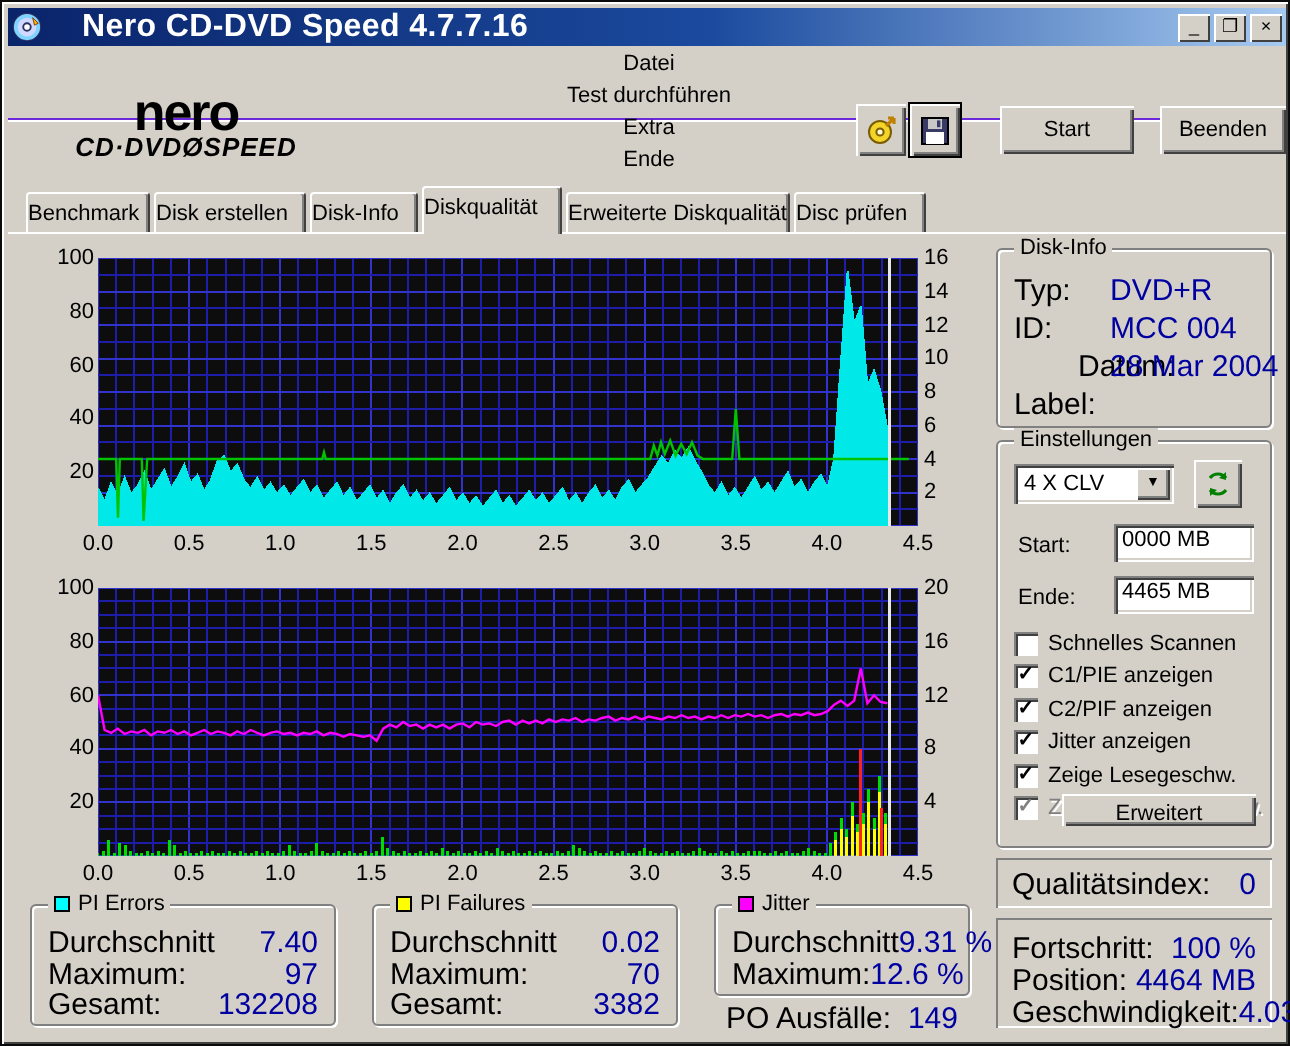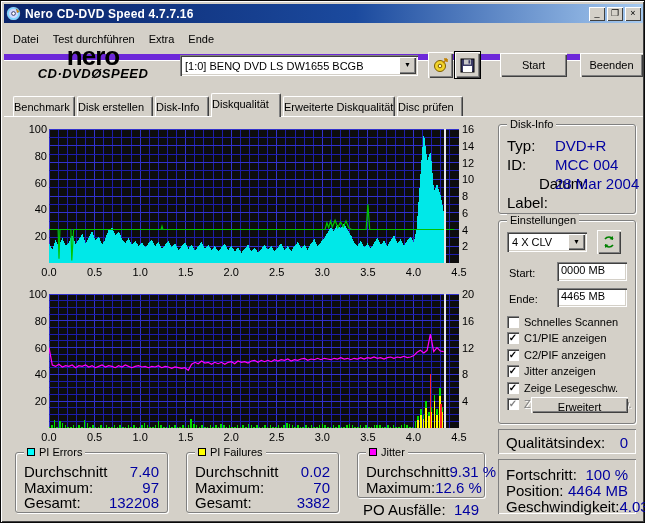"Nero CD-DVD Speed 4.7.7.16" .titlebar .title { font-size: 12px -> 16px; margin-left: 4px -> 20px }
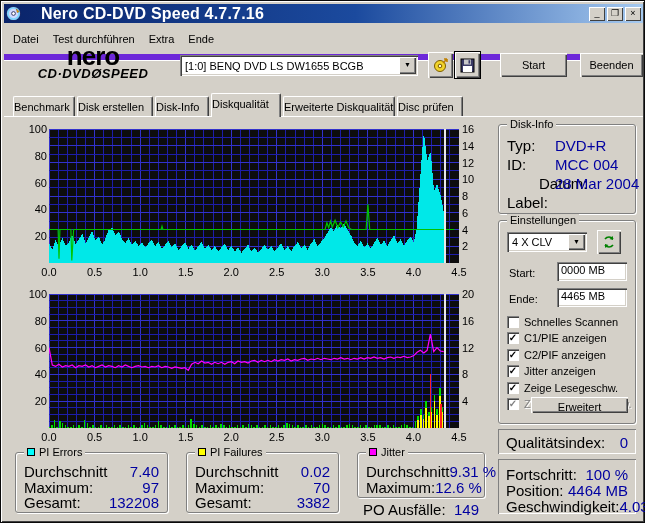"Datei" .menubar { border-bottom: 6px solid #6d28d9 -> 1px solid #6d28d9; flex-direction: none -> column }
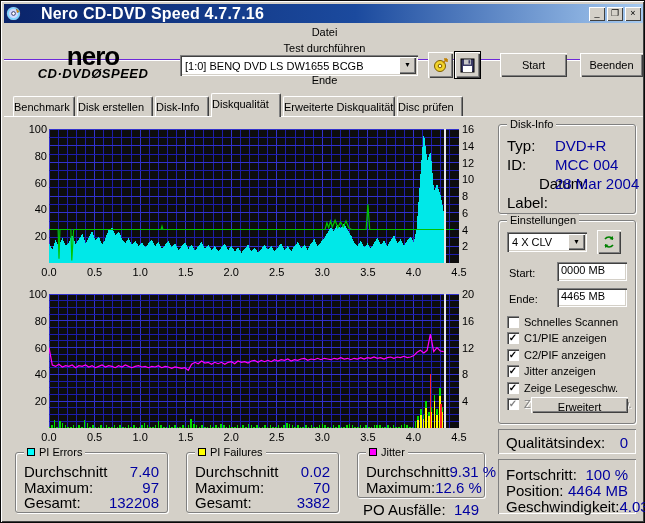"[1:0] BENQ DVD LS DW1655" div.combo { html: <div> <span>[1:0] BENQ DVD LS DW1655 BCGB</span> <span>▼</span> </div> -> none }
